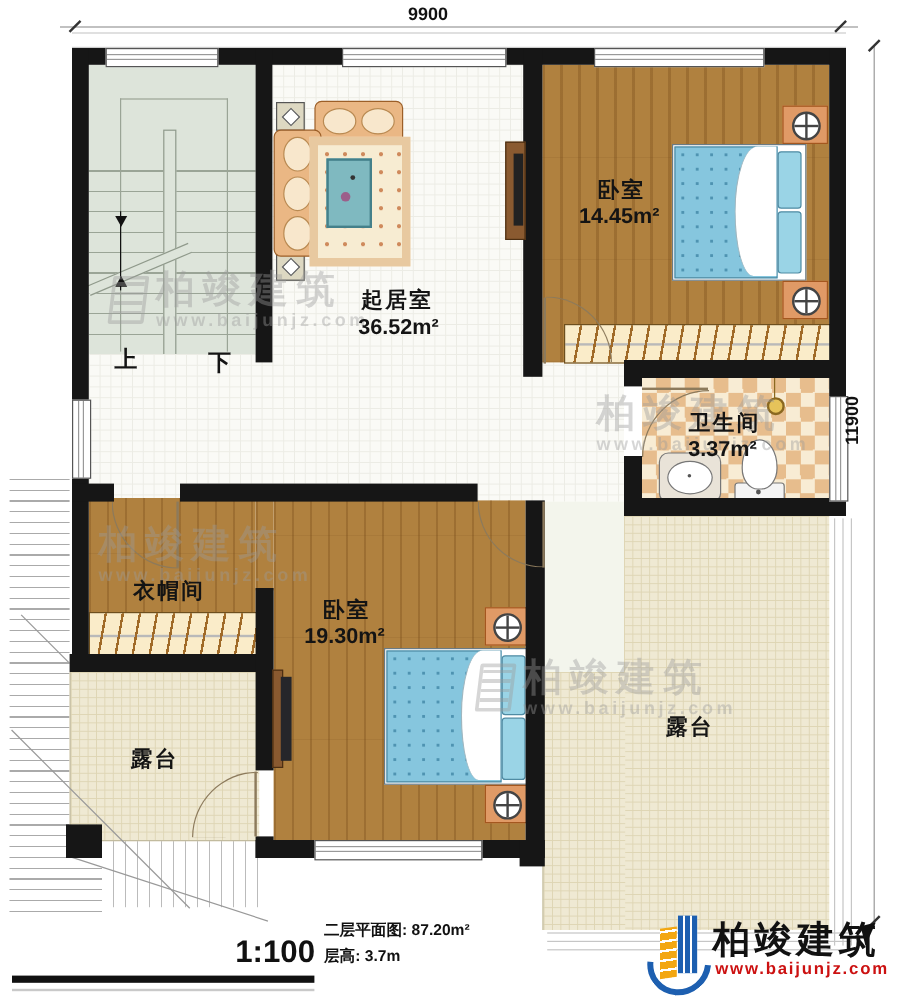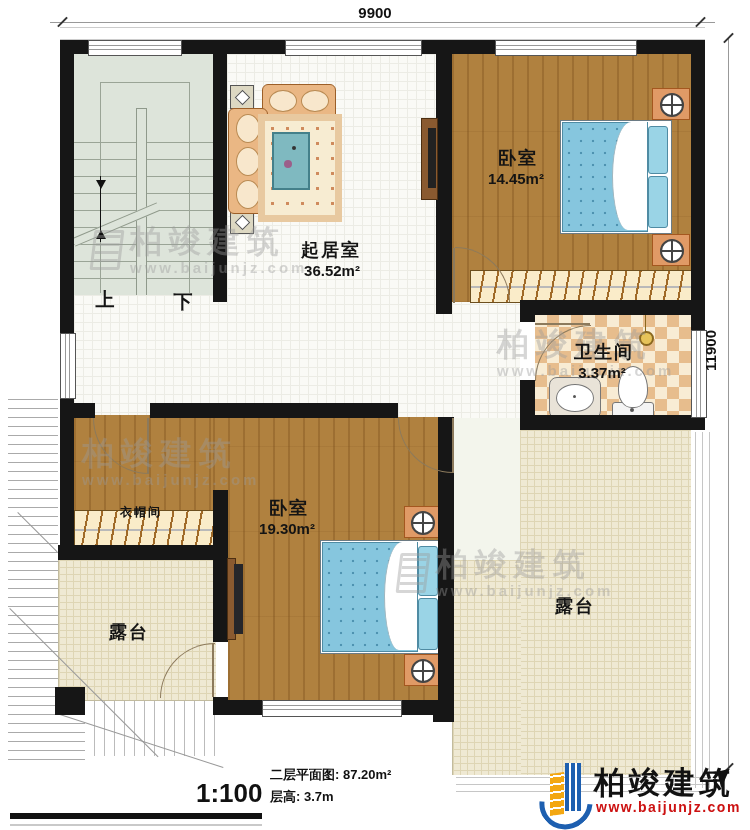"9900" div.dim { text-align: center -> none }
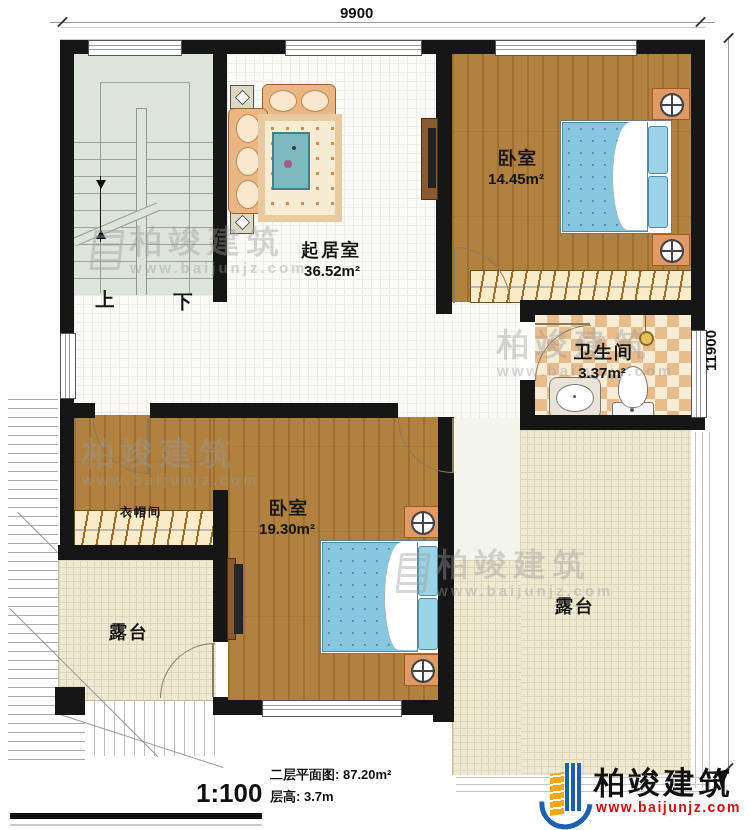"14.45m²" .lblArea { font-size: 15px -> 18px }
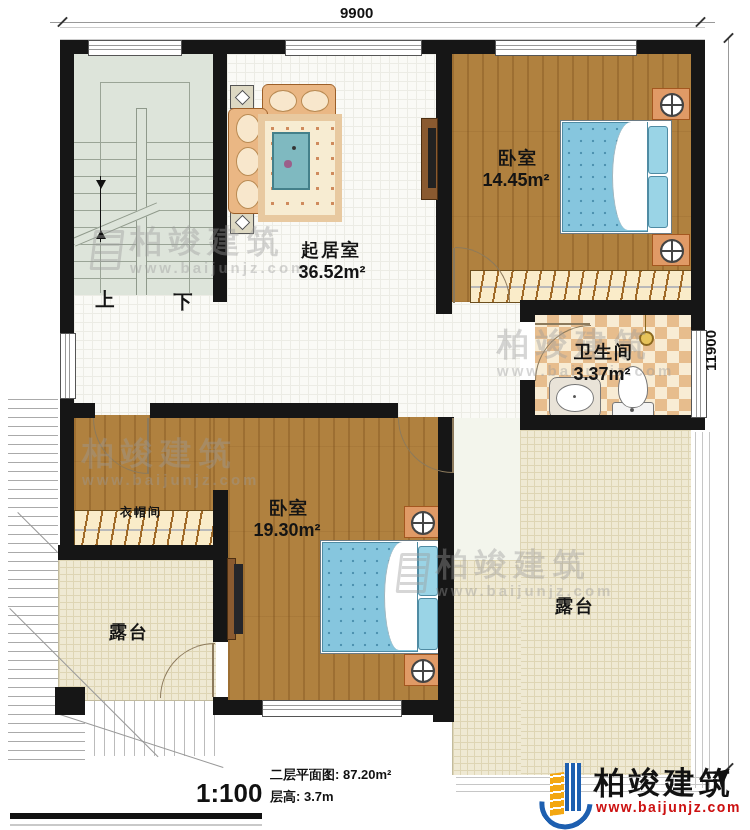"衣帽间" div.lbl { font-size: 12px -> 18px; top: 504px -> 480px }
